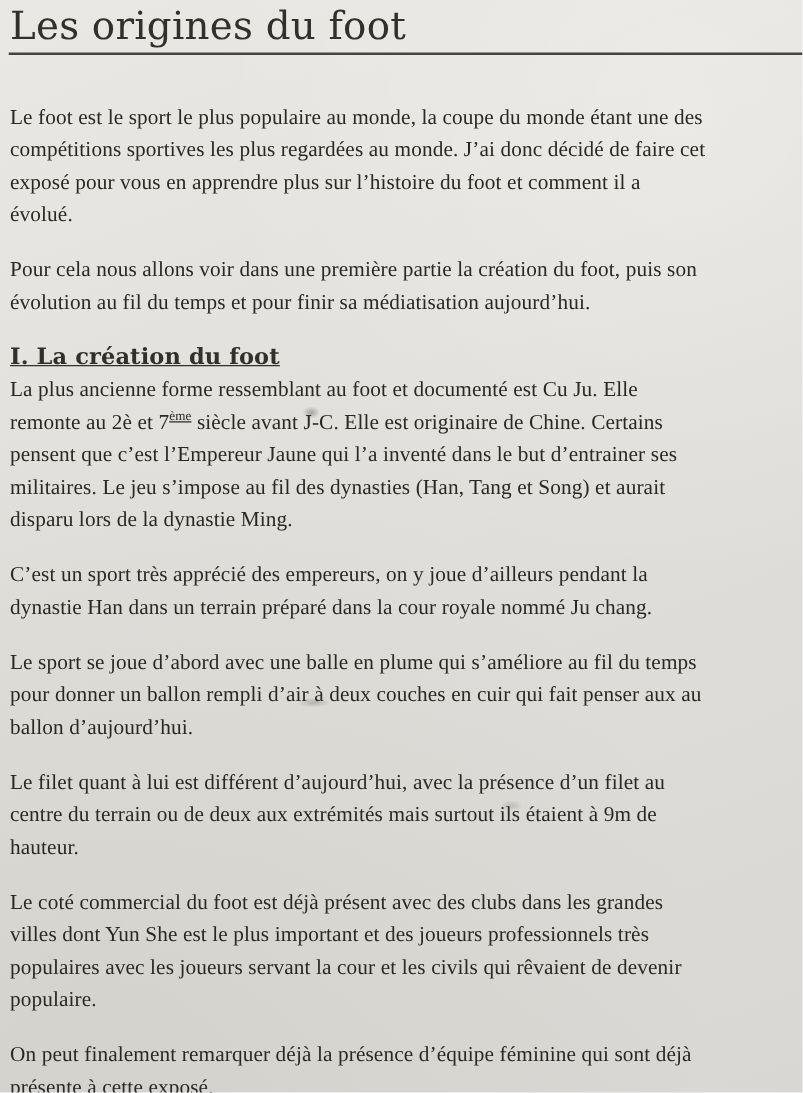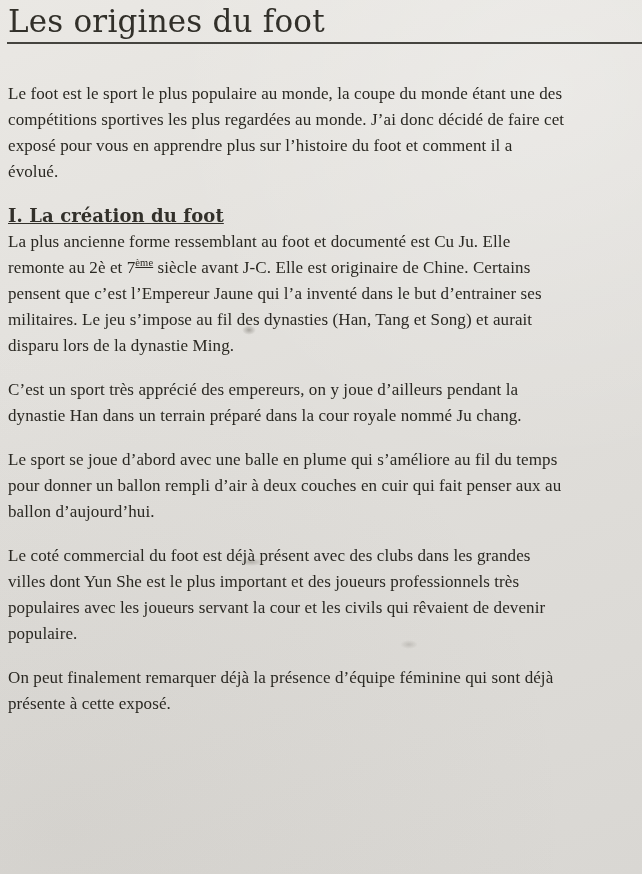"Pour cela nous allons voir" p.para { html: none -> <p>Pour cela nous allons voir dans une première partie la création du foot, puis son évolution au fil du temps et pour finir sa médiatisation aujourd’hui.</p> }
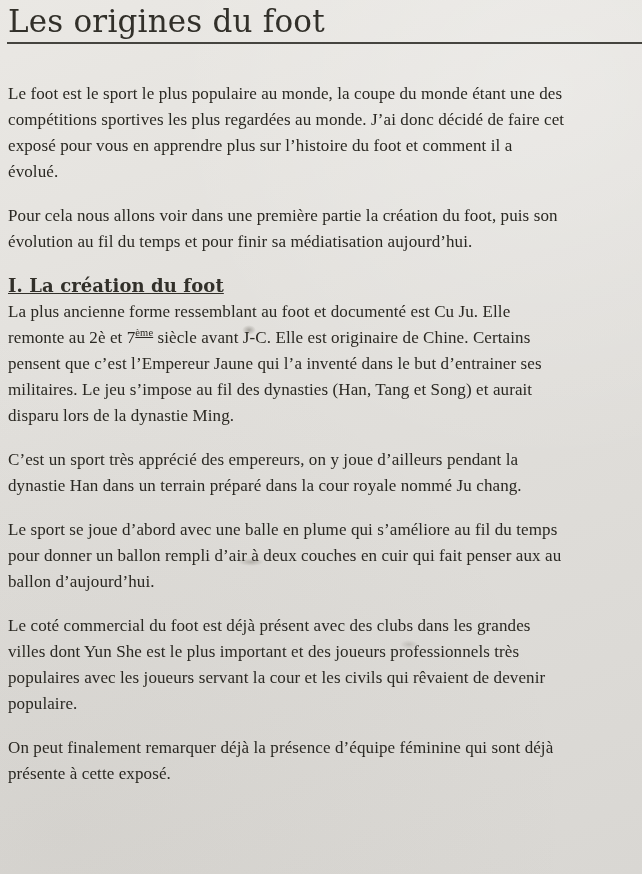"Le filet quant à lui" p.para { html: none -> <p>Le filet quant à lui est différent d’aujourd’hui, avec la présence d’un filet au centre du terrain ou de deux aux extrémités mais surtout ils étaient à 9m de hauteur.</p> }
